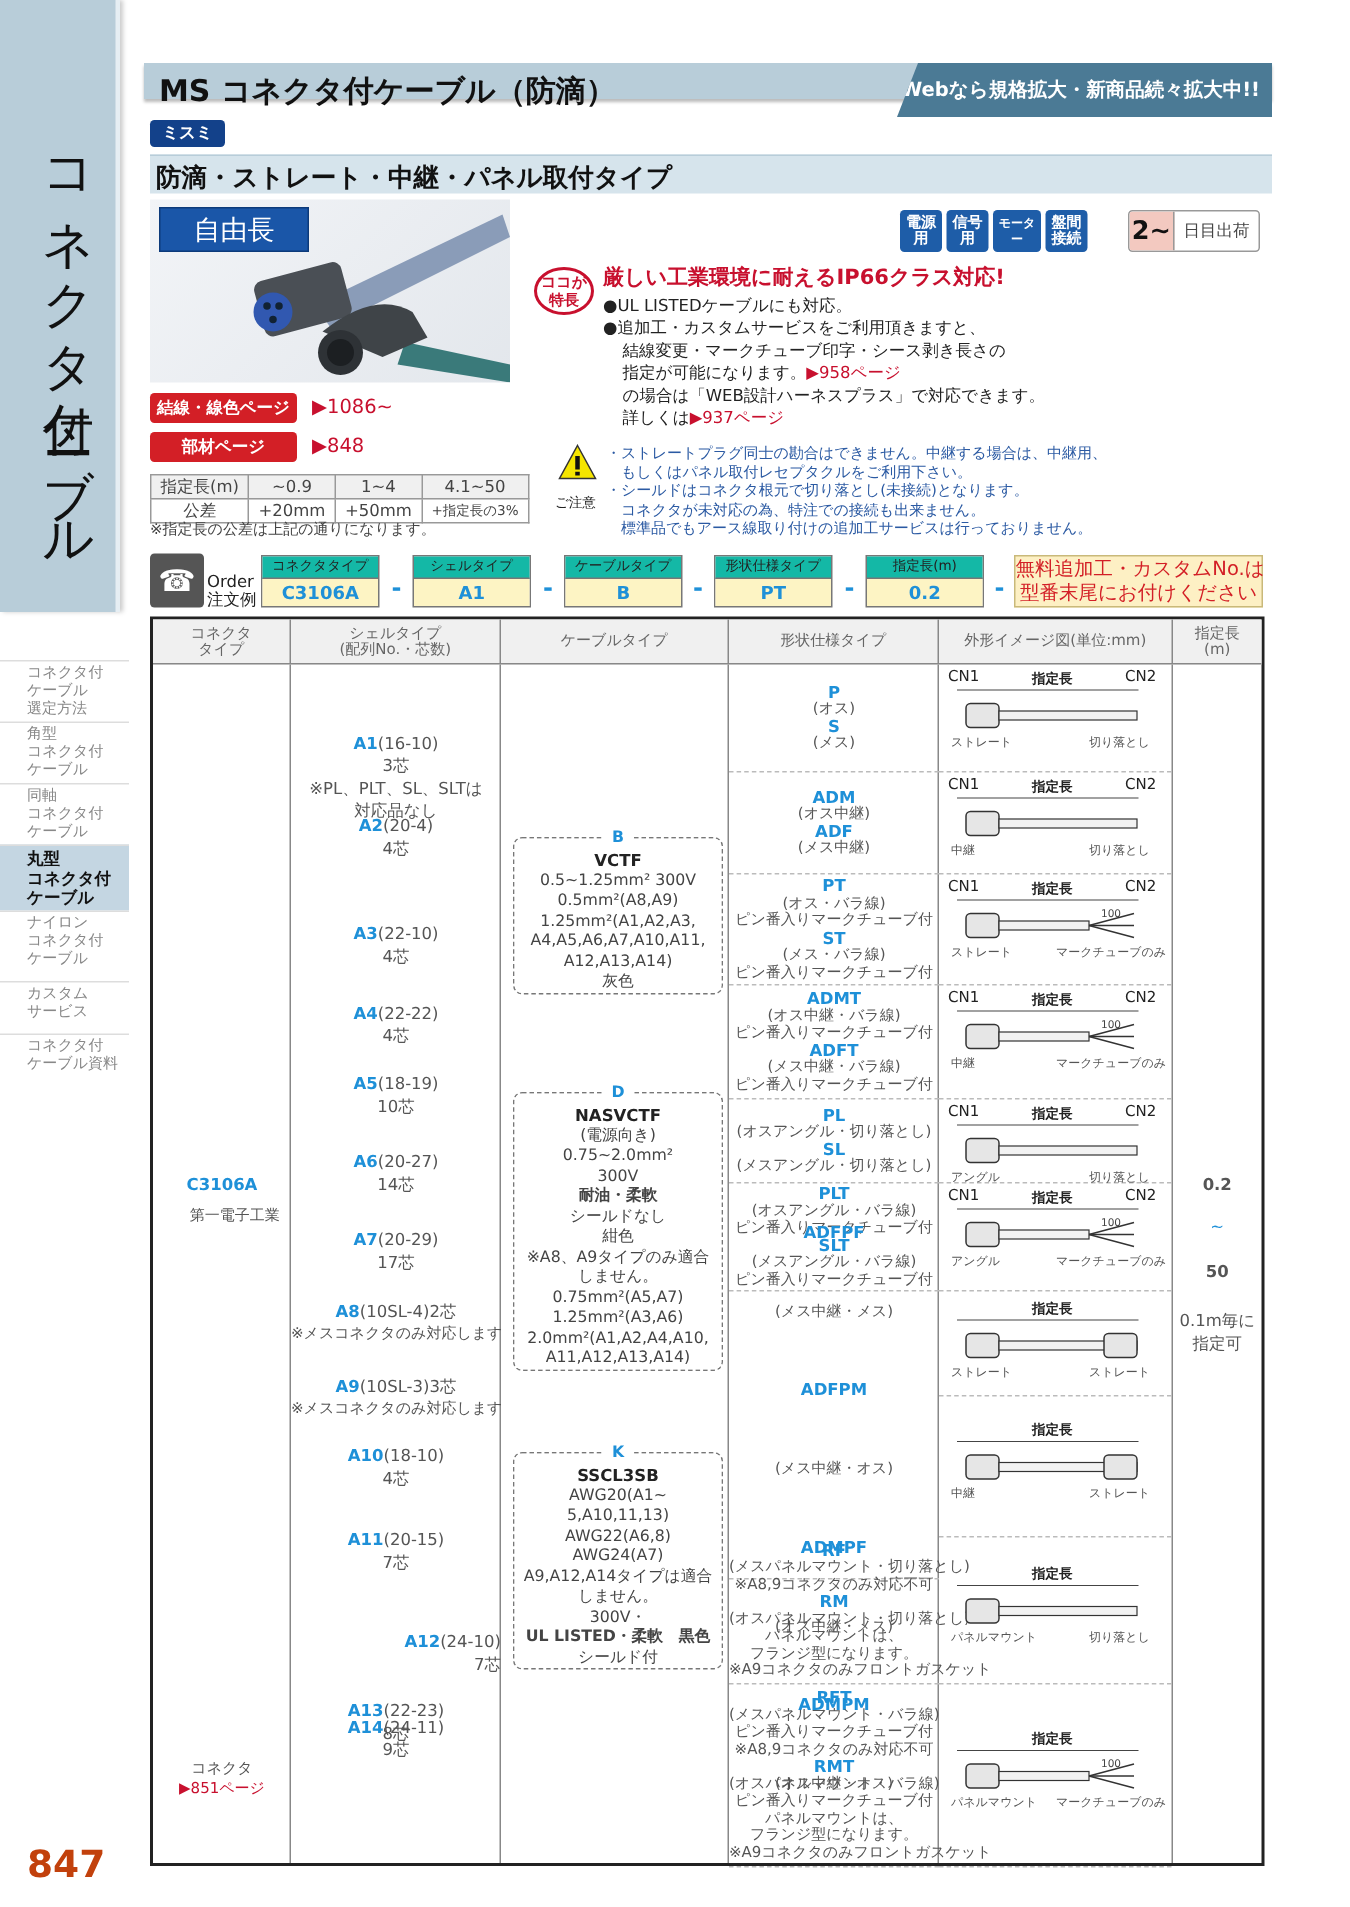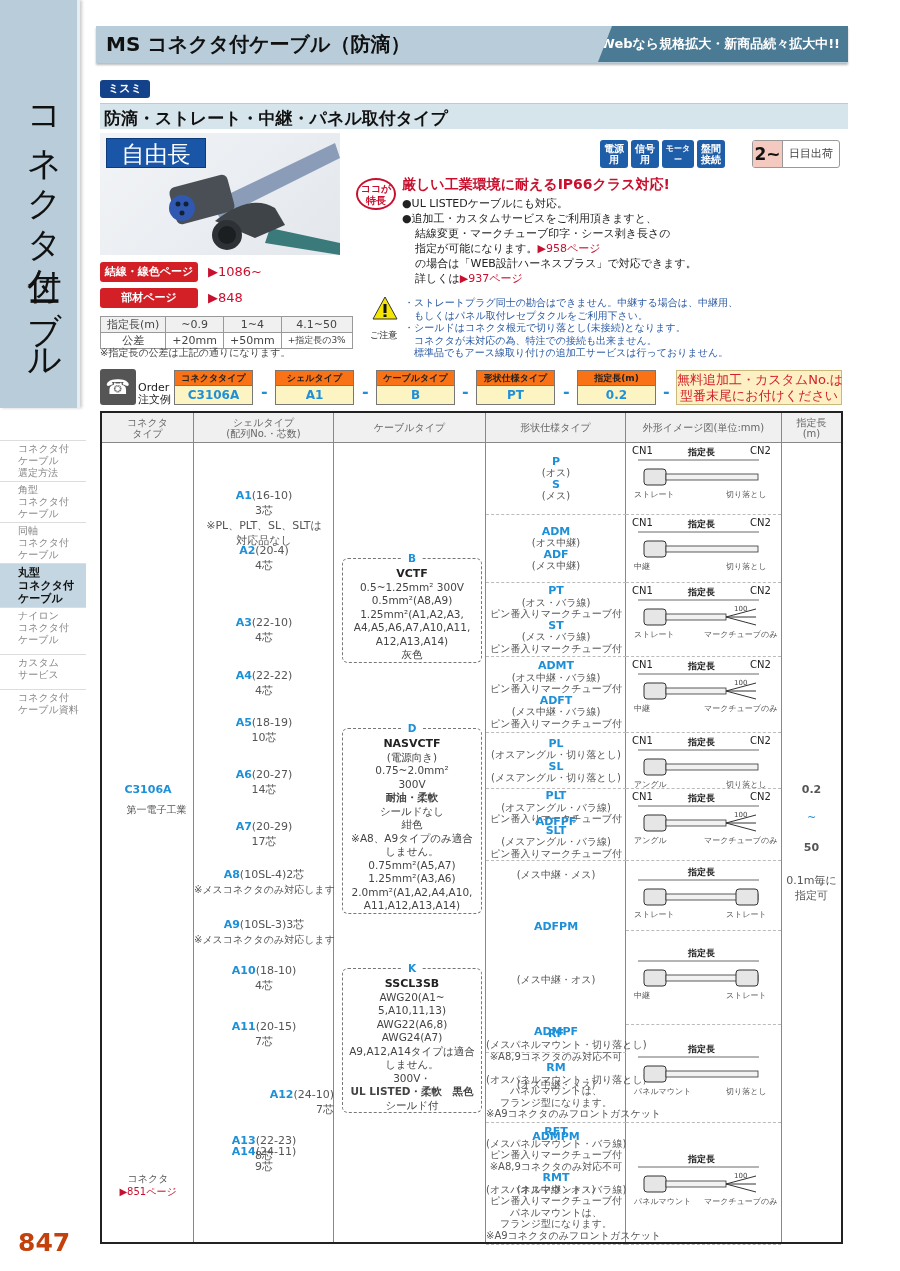"MS コネクタ付ケーブル（防滴）" .titlebar { height: 37px -> 24px; top: 26px -> 42px }
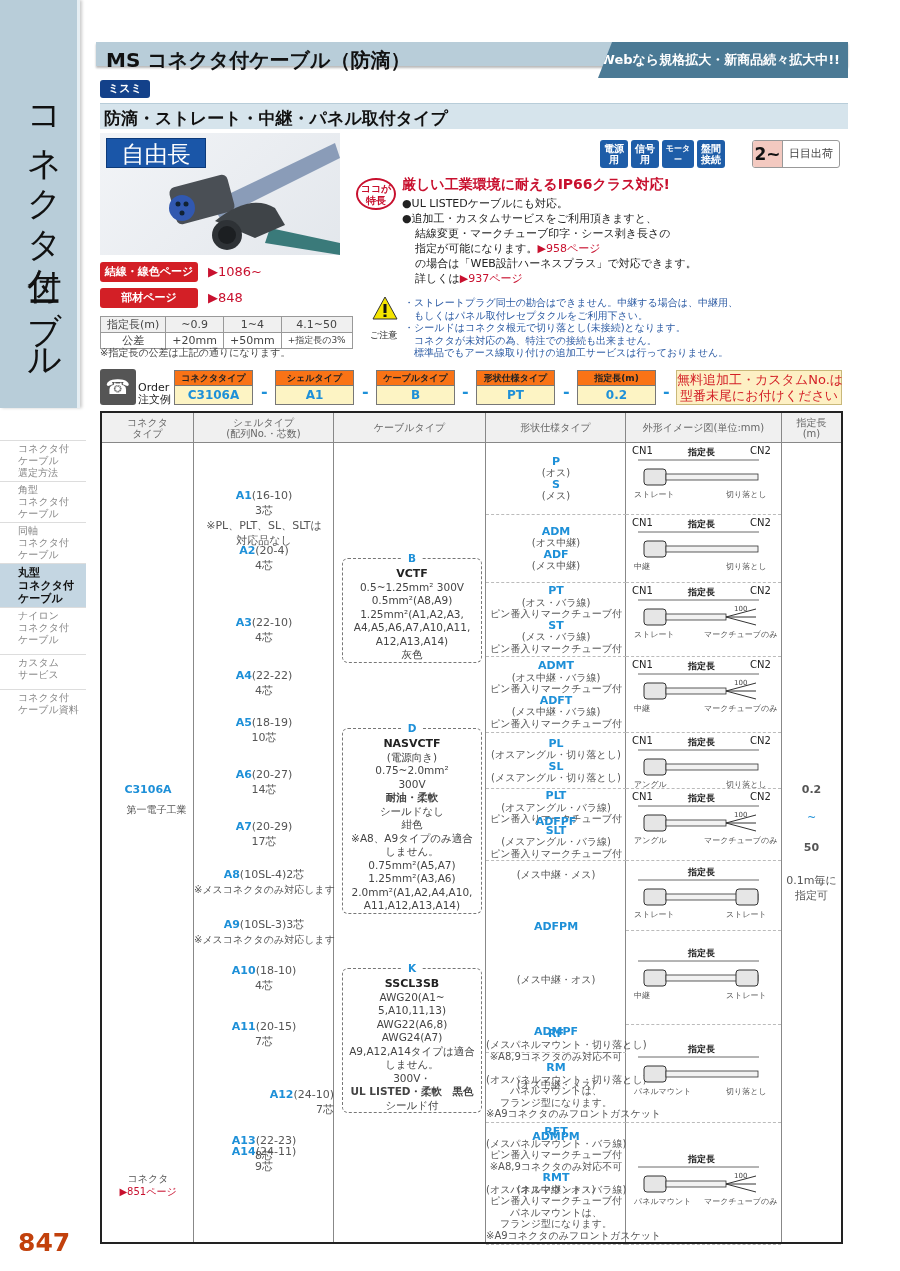"自由長" .jiyu { font-size: 23px -> 18px }
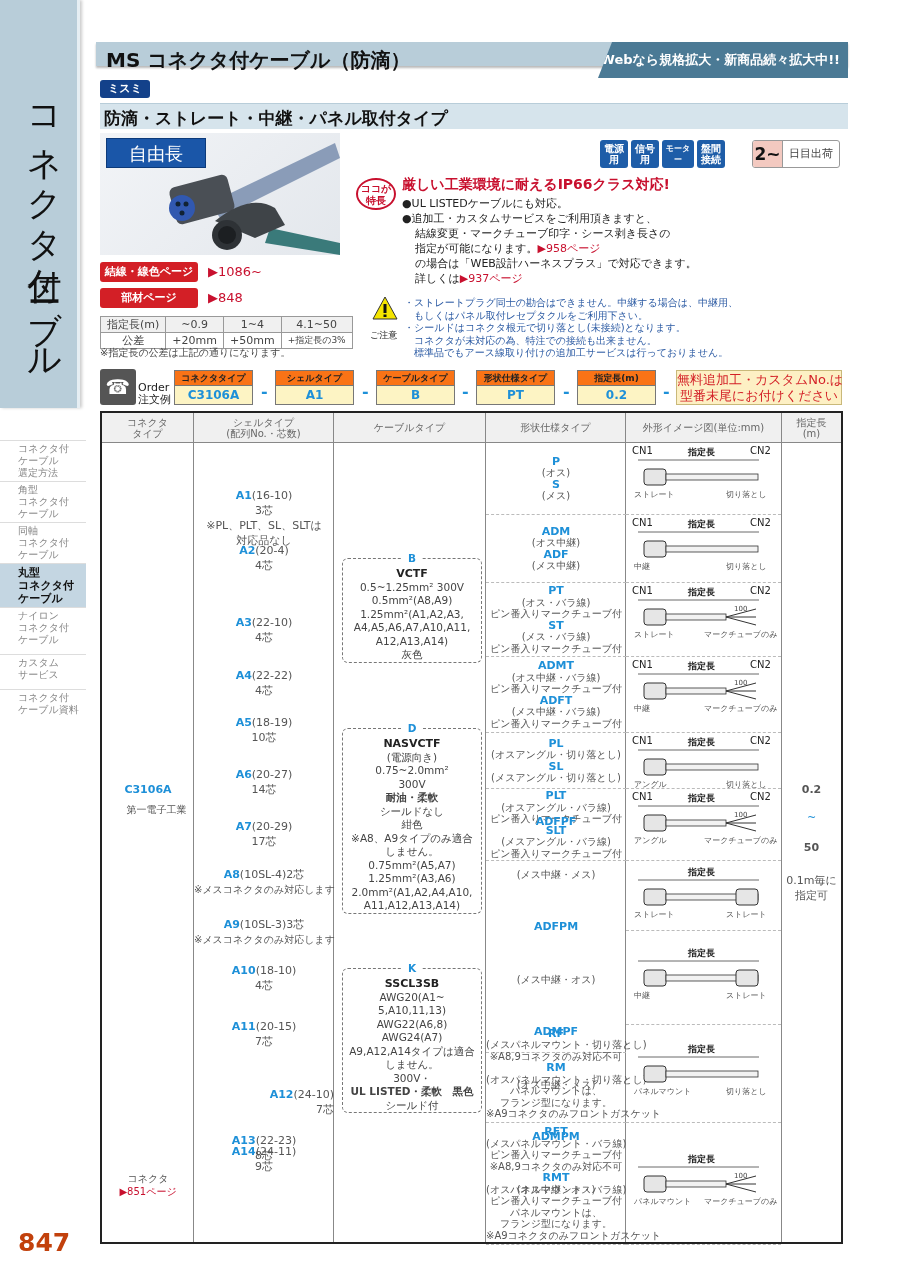"コネクタタイプ" .ob .k { background: #f97316 -> #14b8a6; font-weight: bold -> normal }
